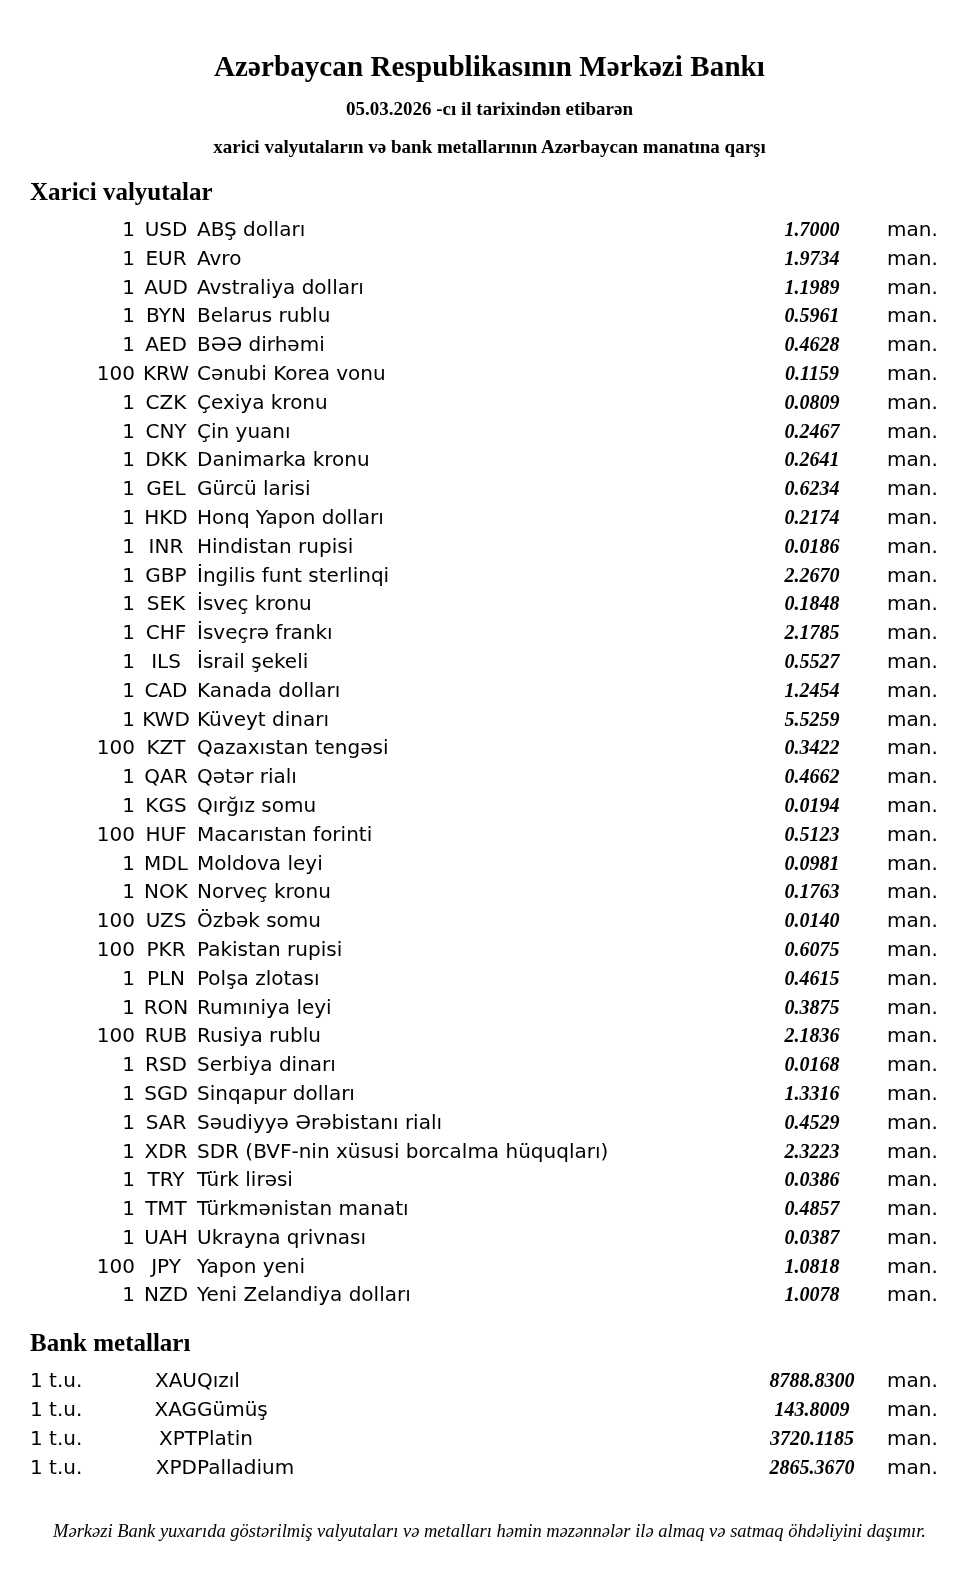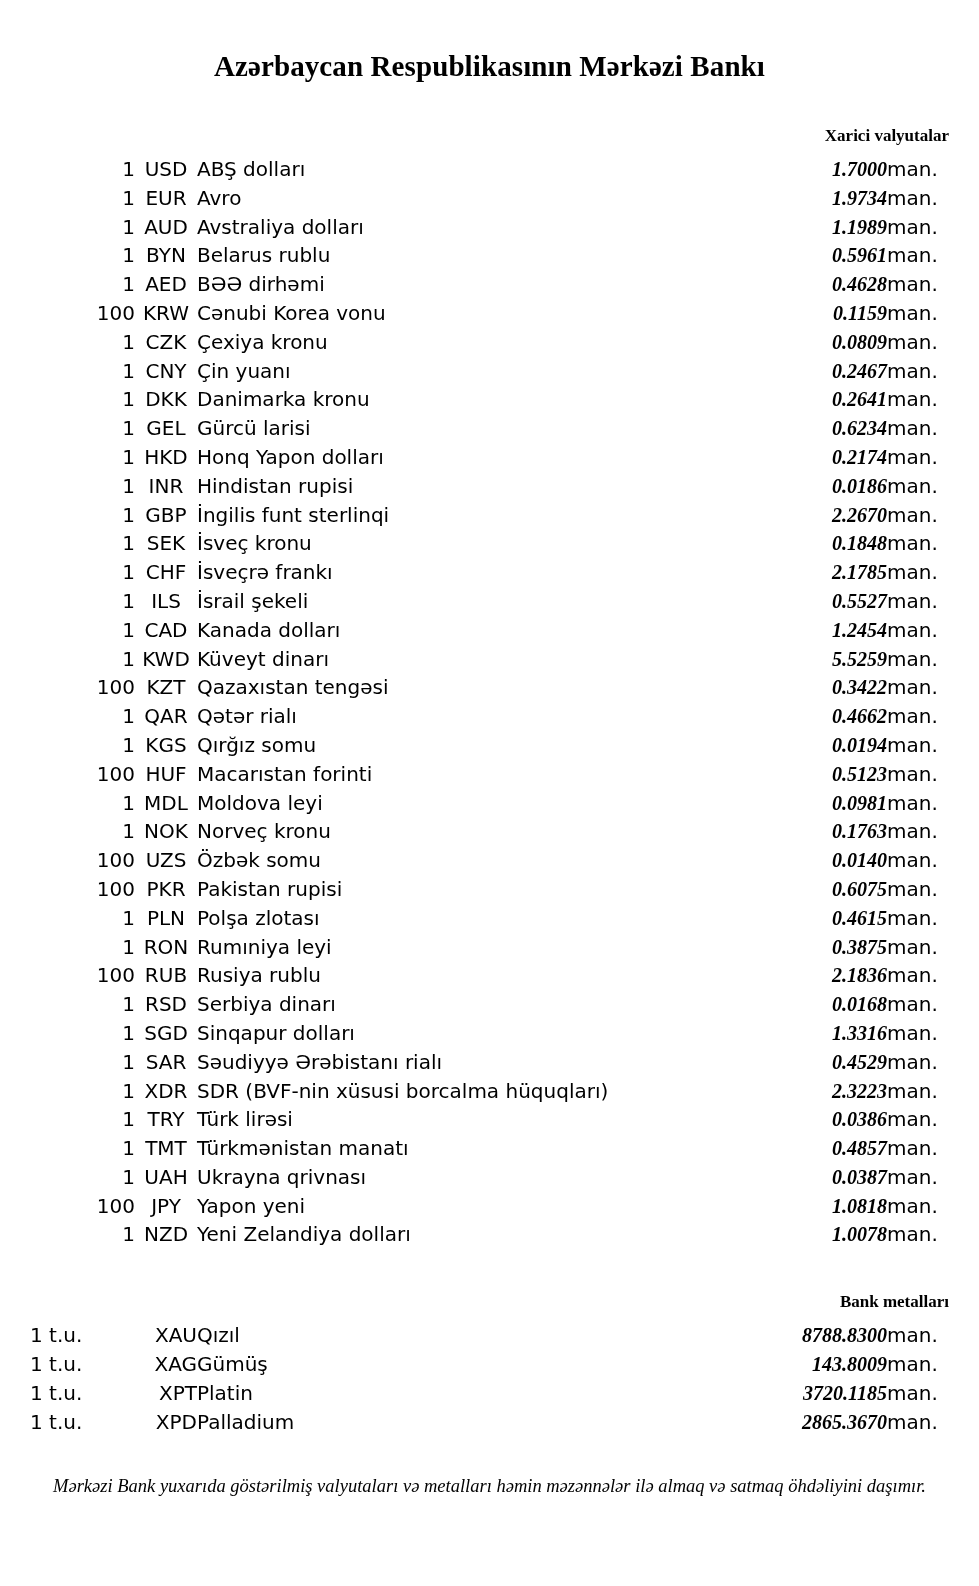"05.03.2026 -cı il tarixindən etibarən" div.subtitle1 { html: none -> <div>05.03.2026 -cı il tarixindən etibarən</div> }
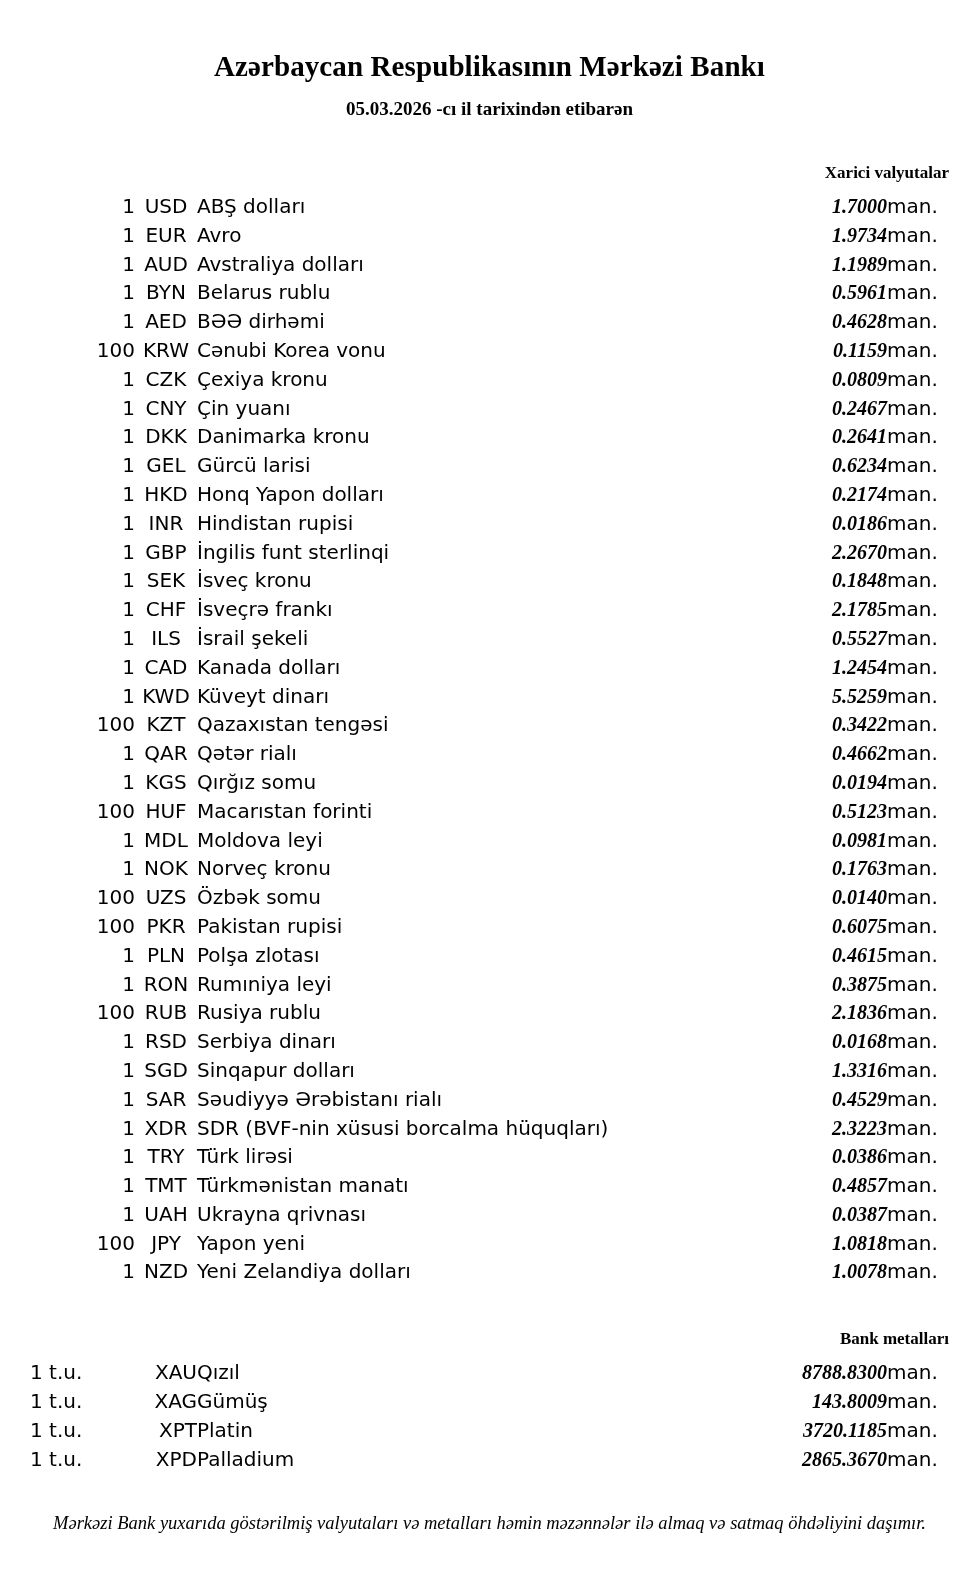"xarici valyutaların və bank metallarının" div.subtitle2 { html: none -> <div>xarici valyutaların və bank metallarının Azərbaycan manatına qarşı</div> }
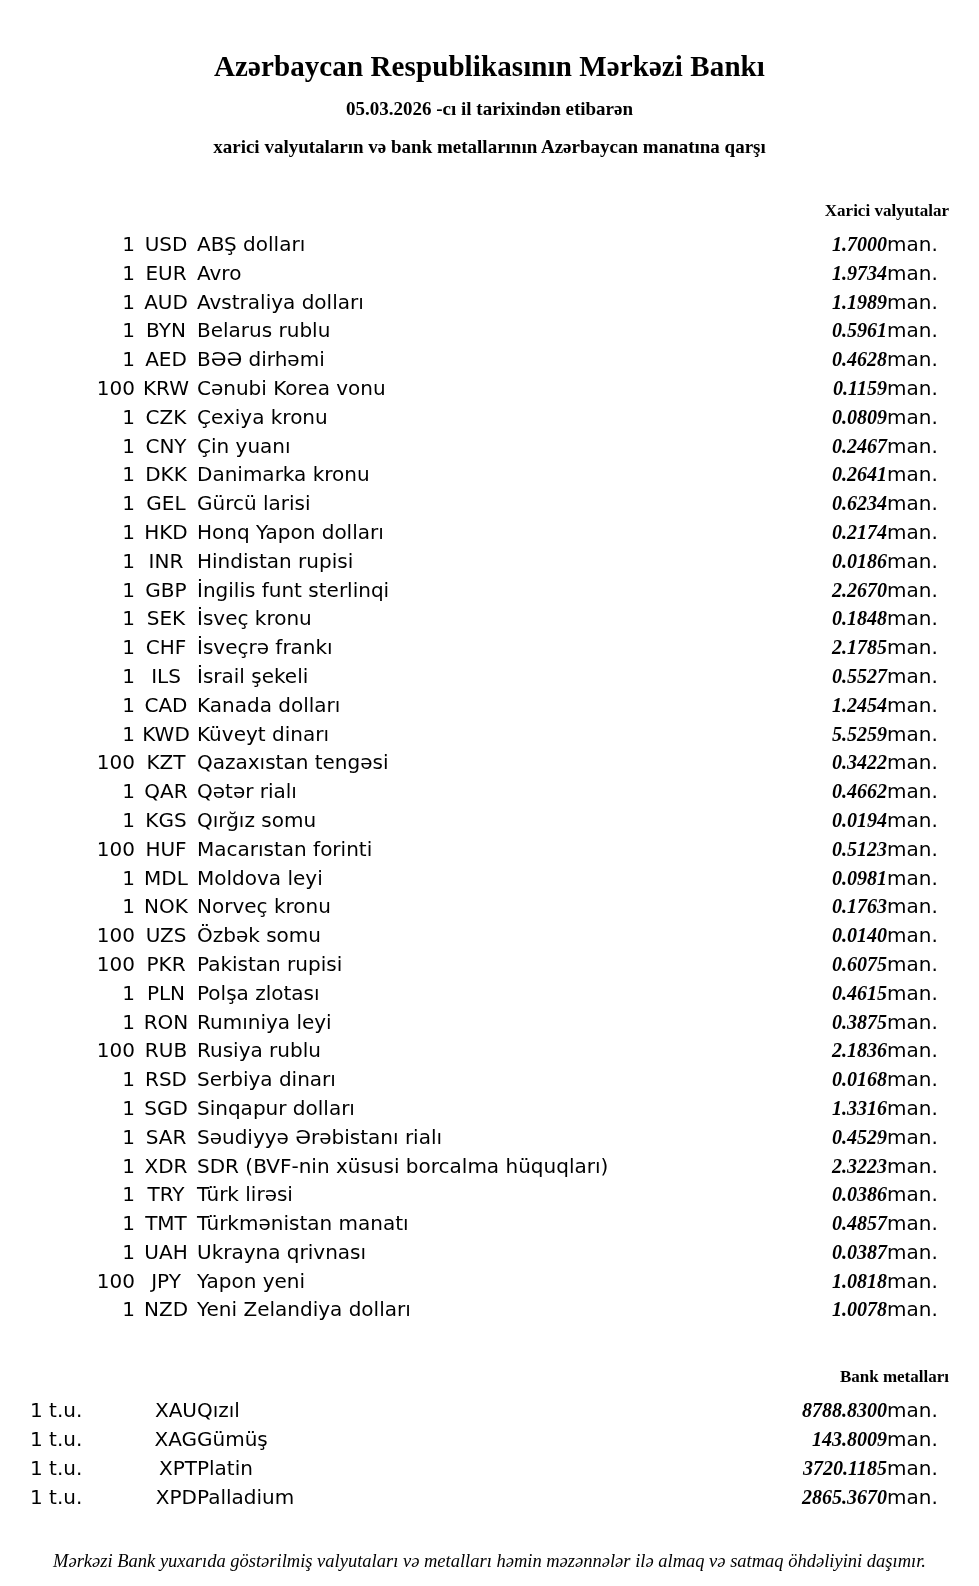"Xarici valyutalar" .section-head { font-size: 17px -> 25px; margin-top: 43px -> 20px; text-align: right -> left }
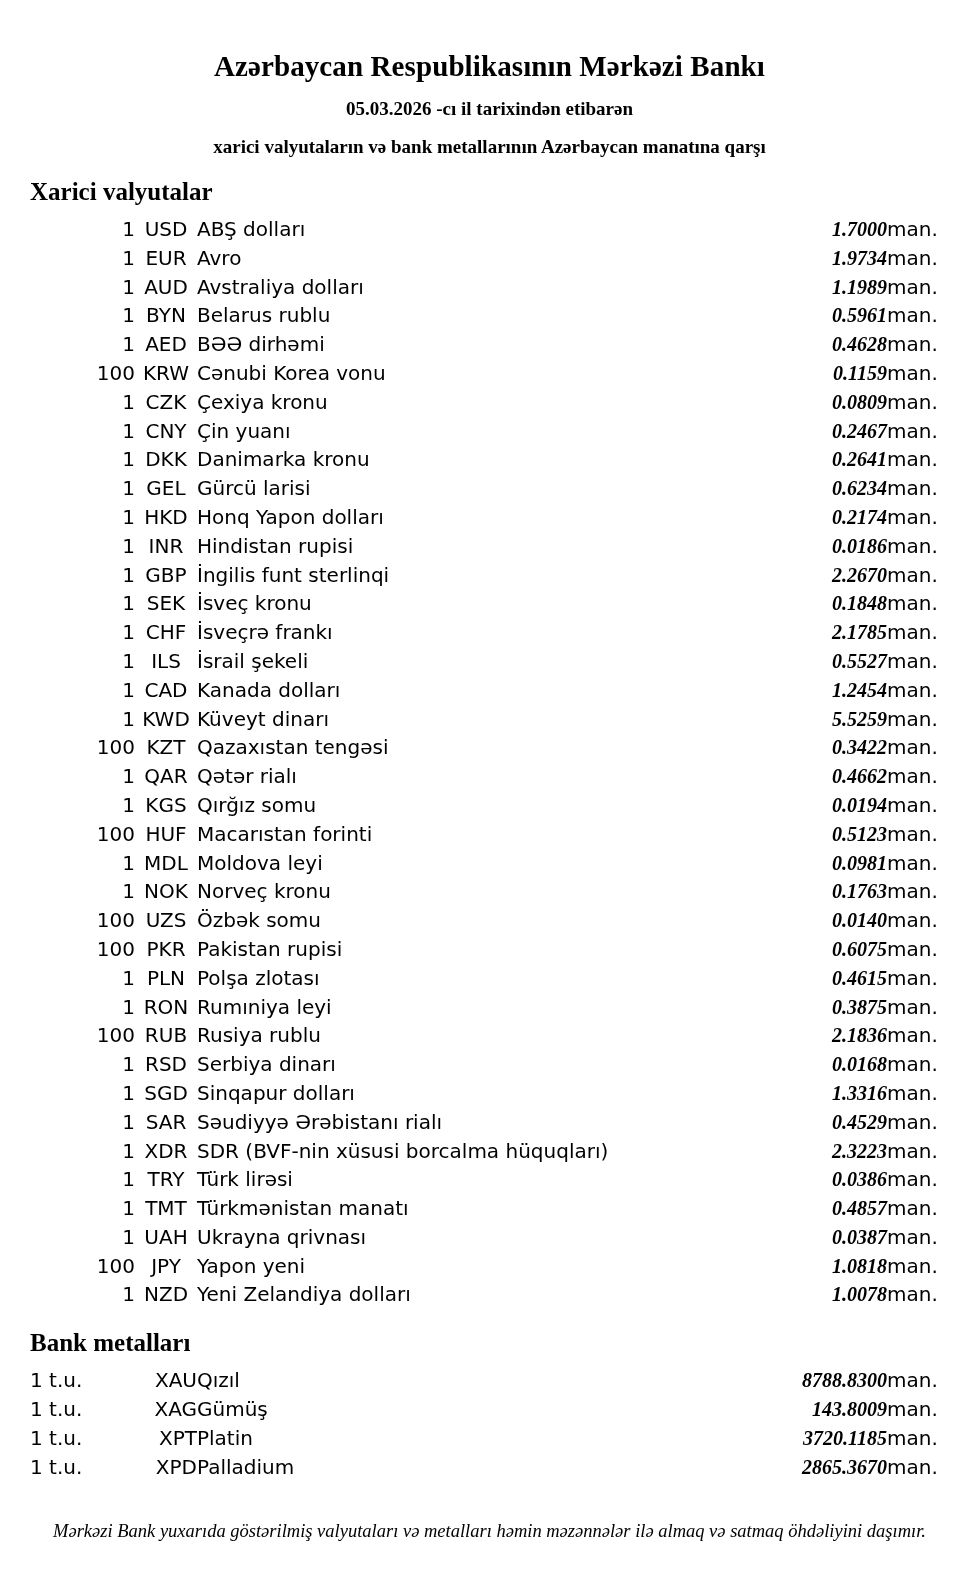"1.7000" td.value { text-align: right -> center }
